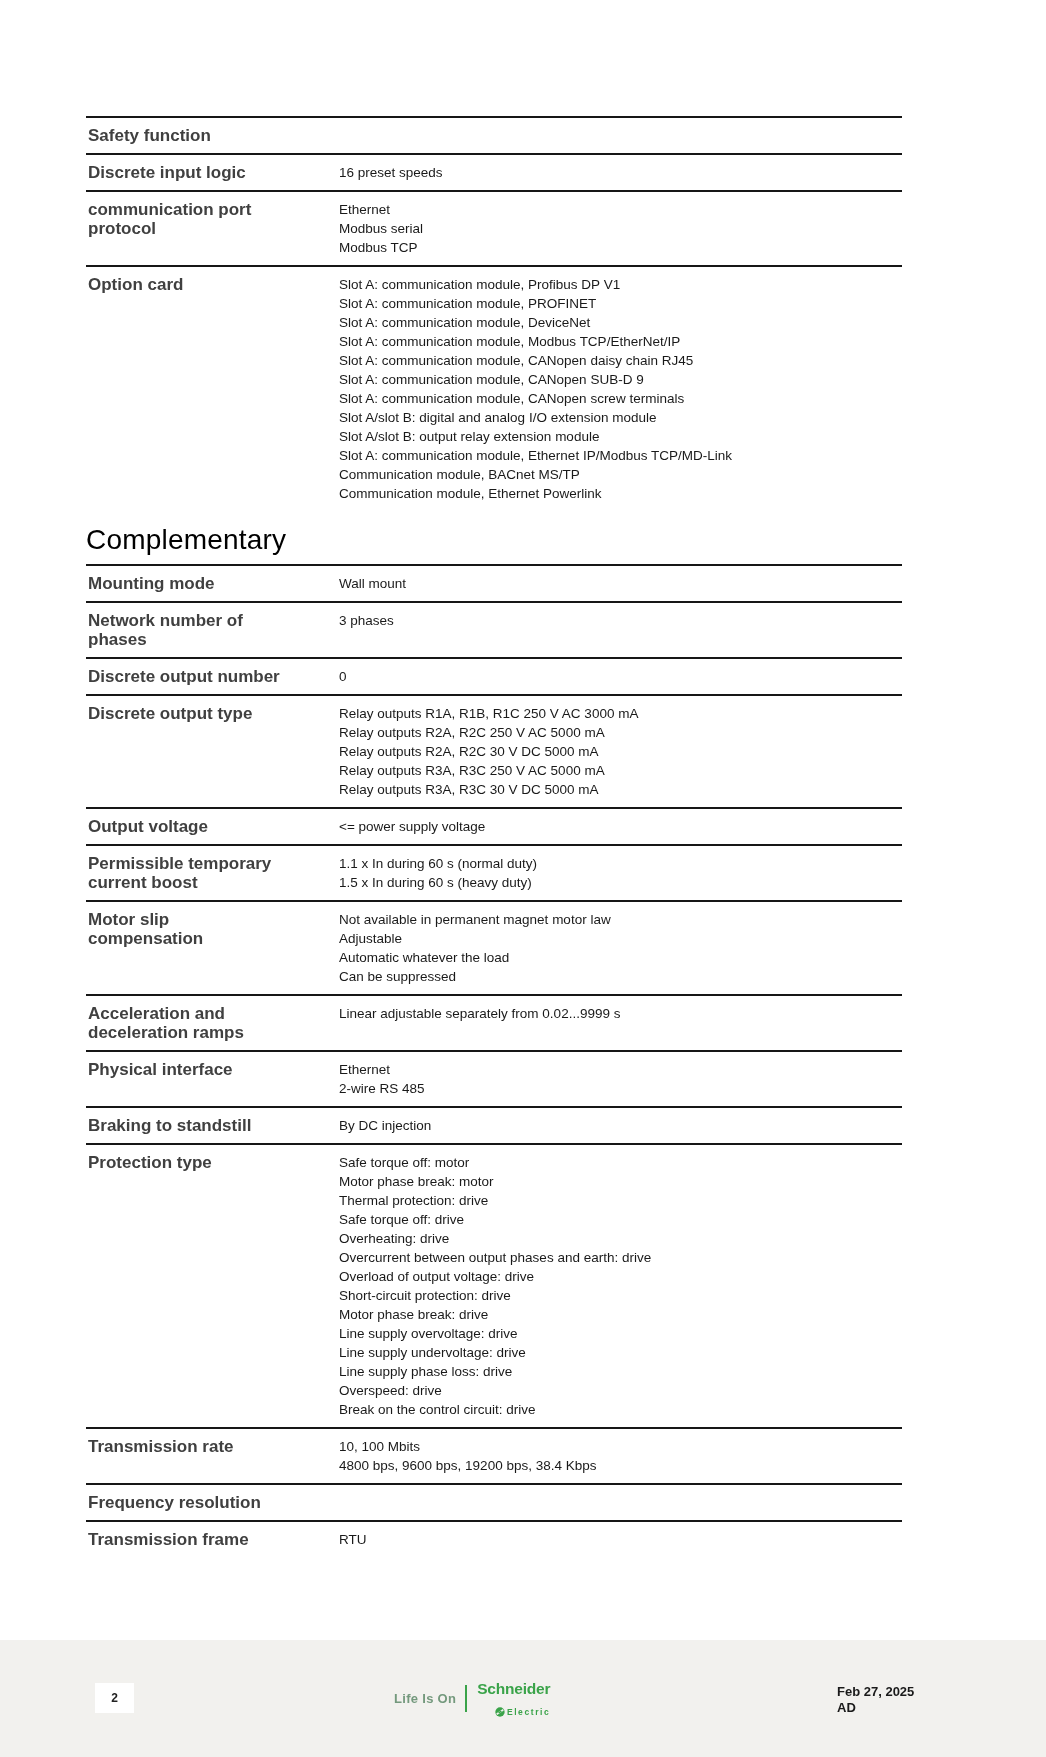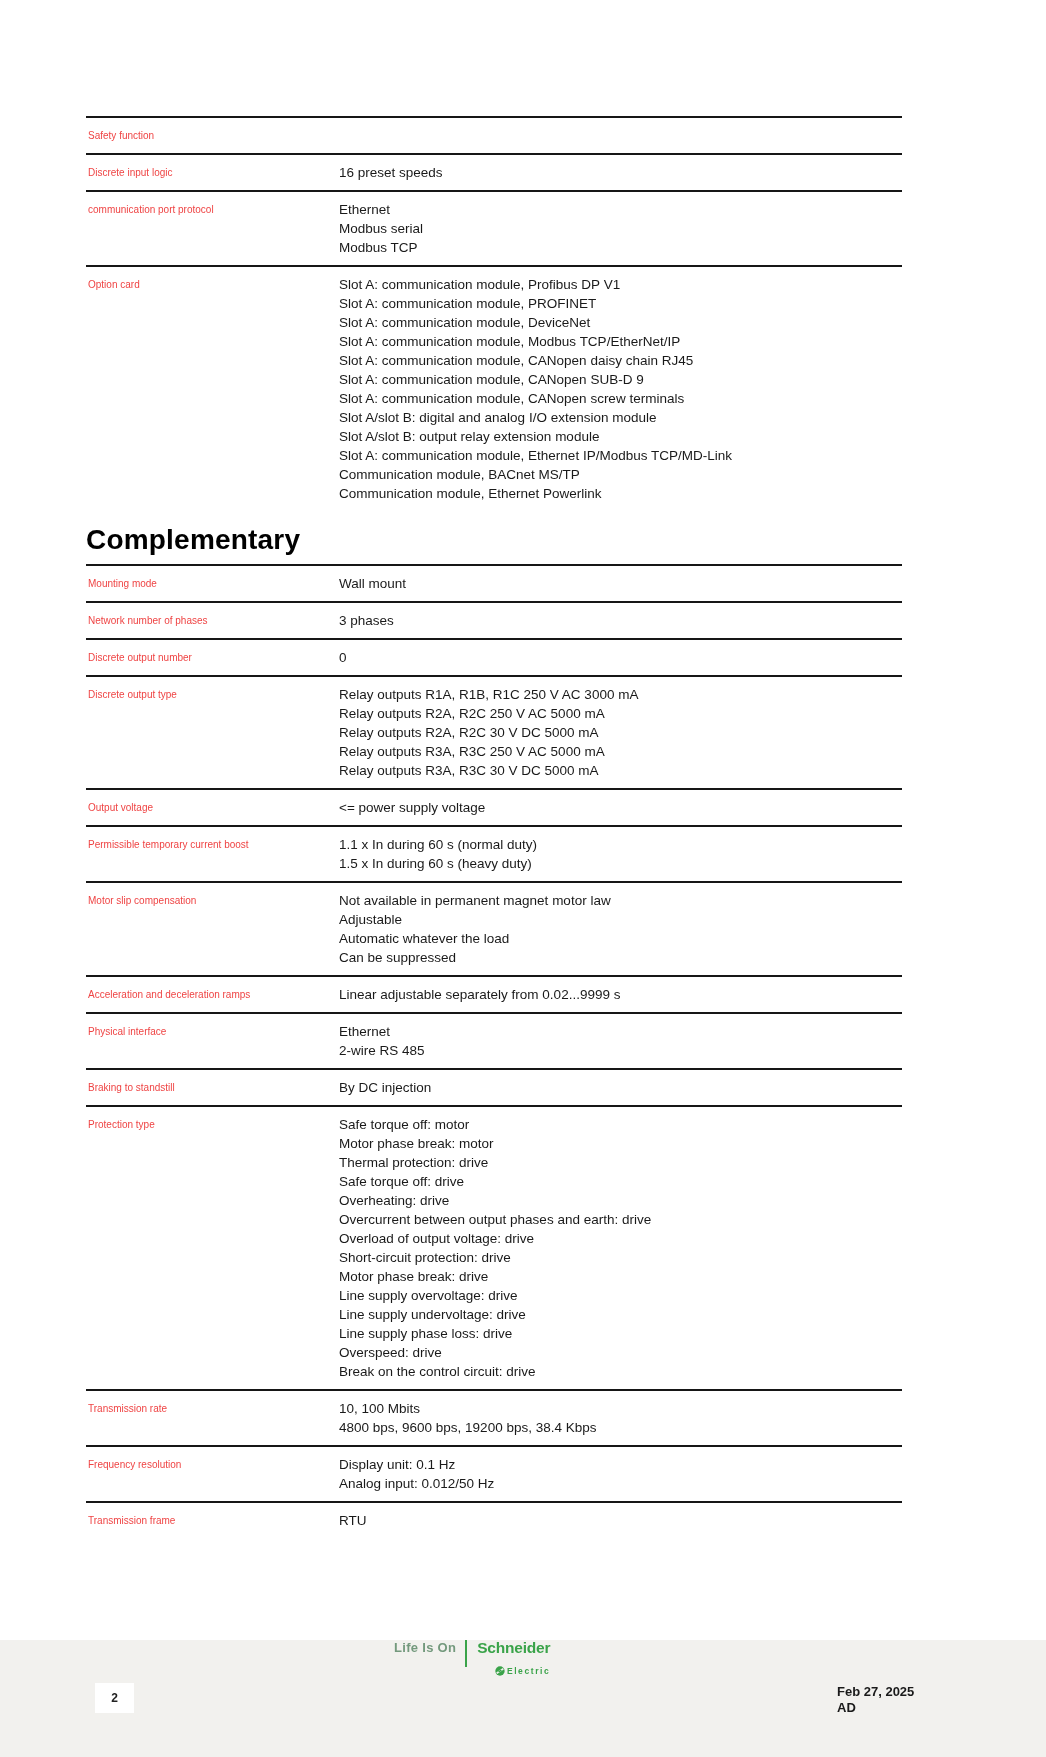"Safety function" .spec-label { color: #ef4444 -> #404040; font-size: 10px -> 17px; font-weight: normal -> bold }
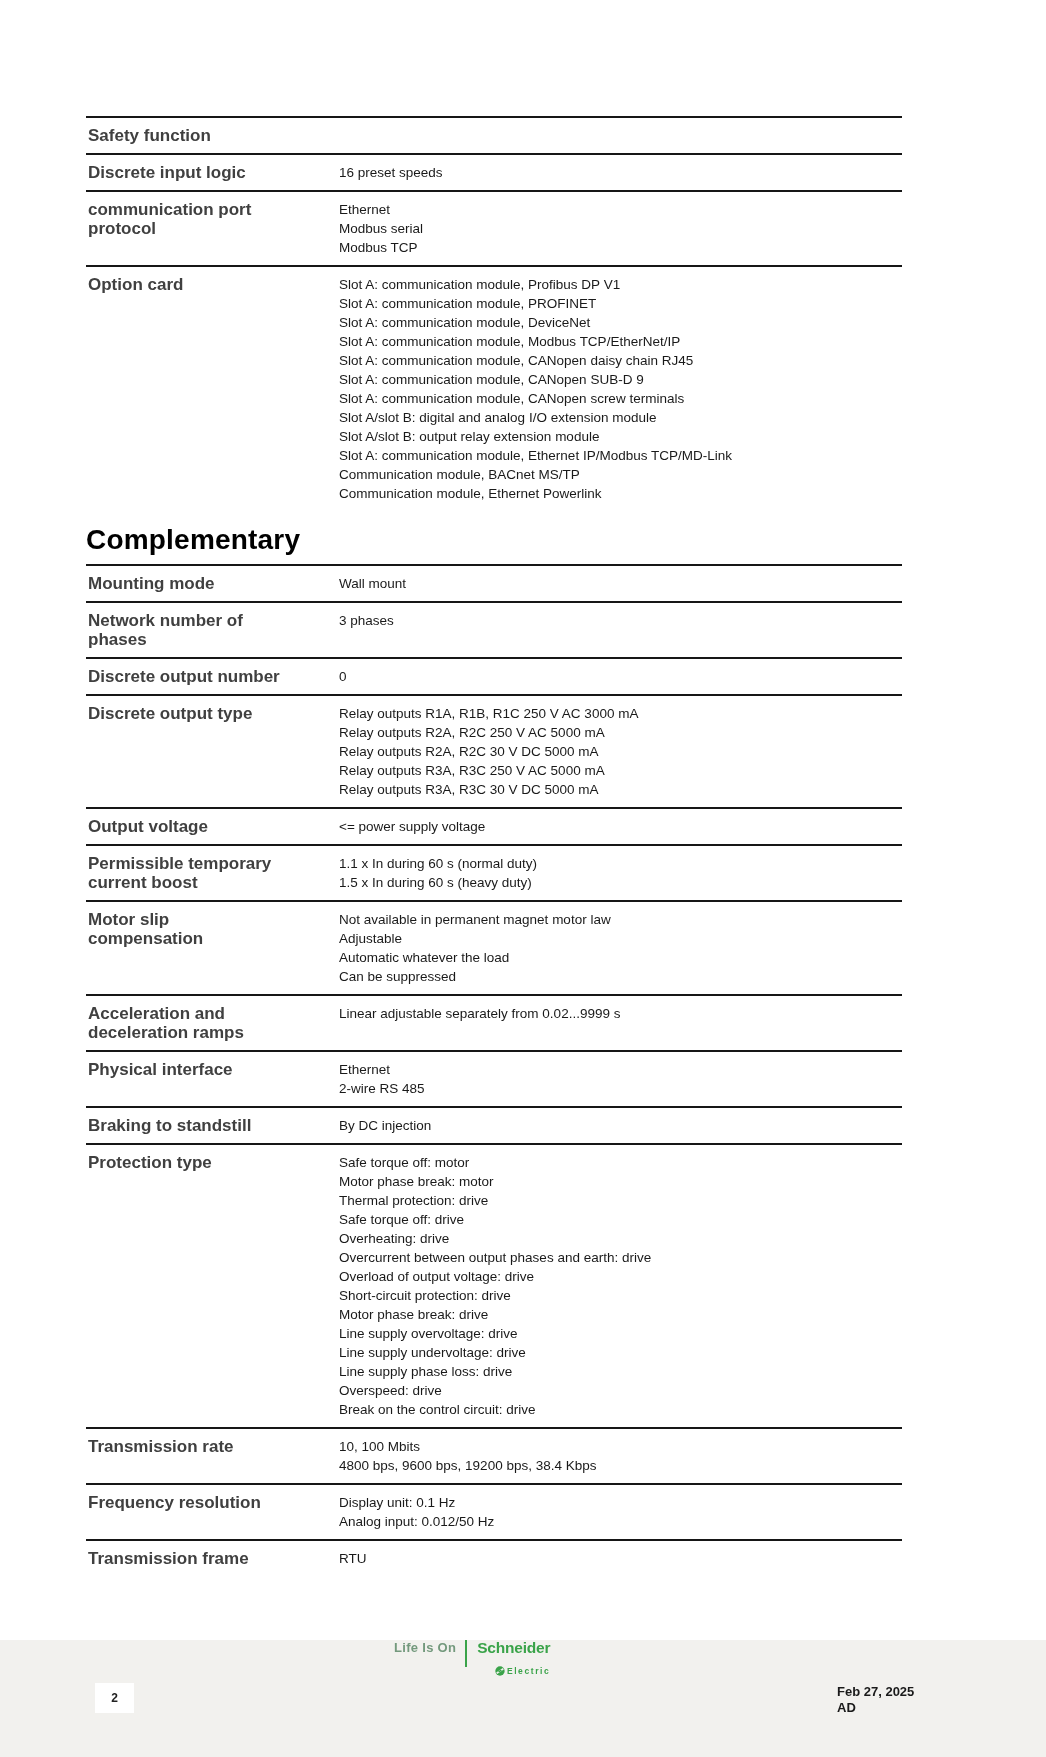"Complementary" .section-heading { font-weight: bold -> normal }
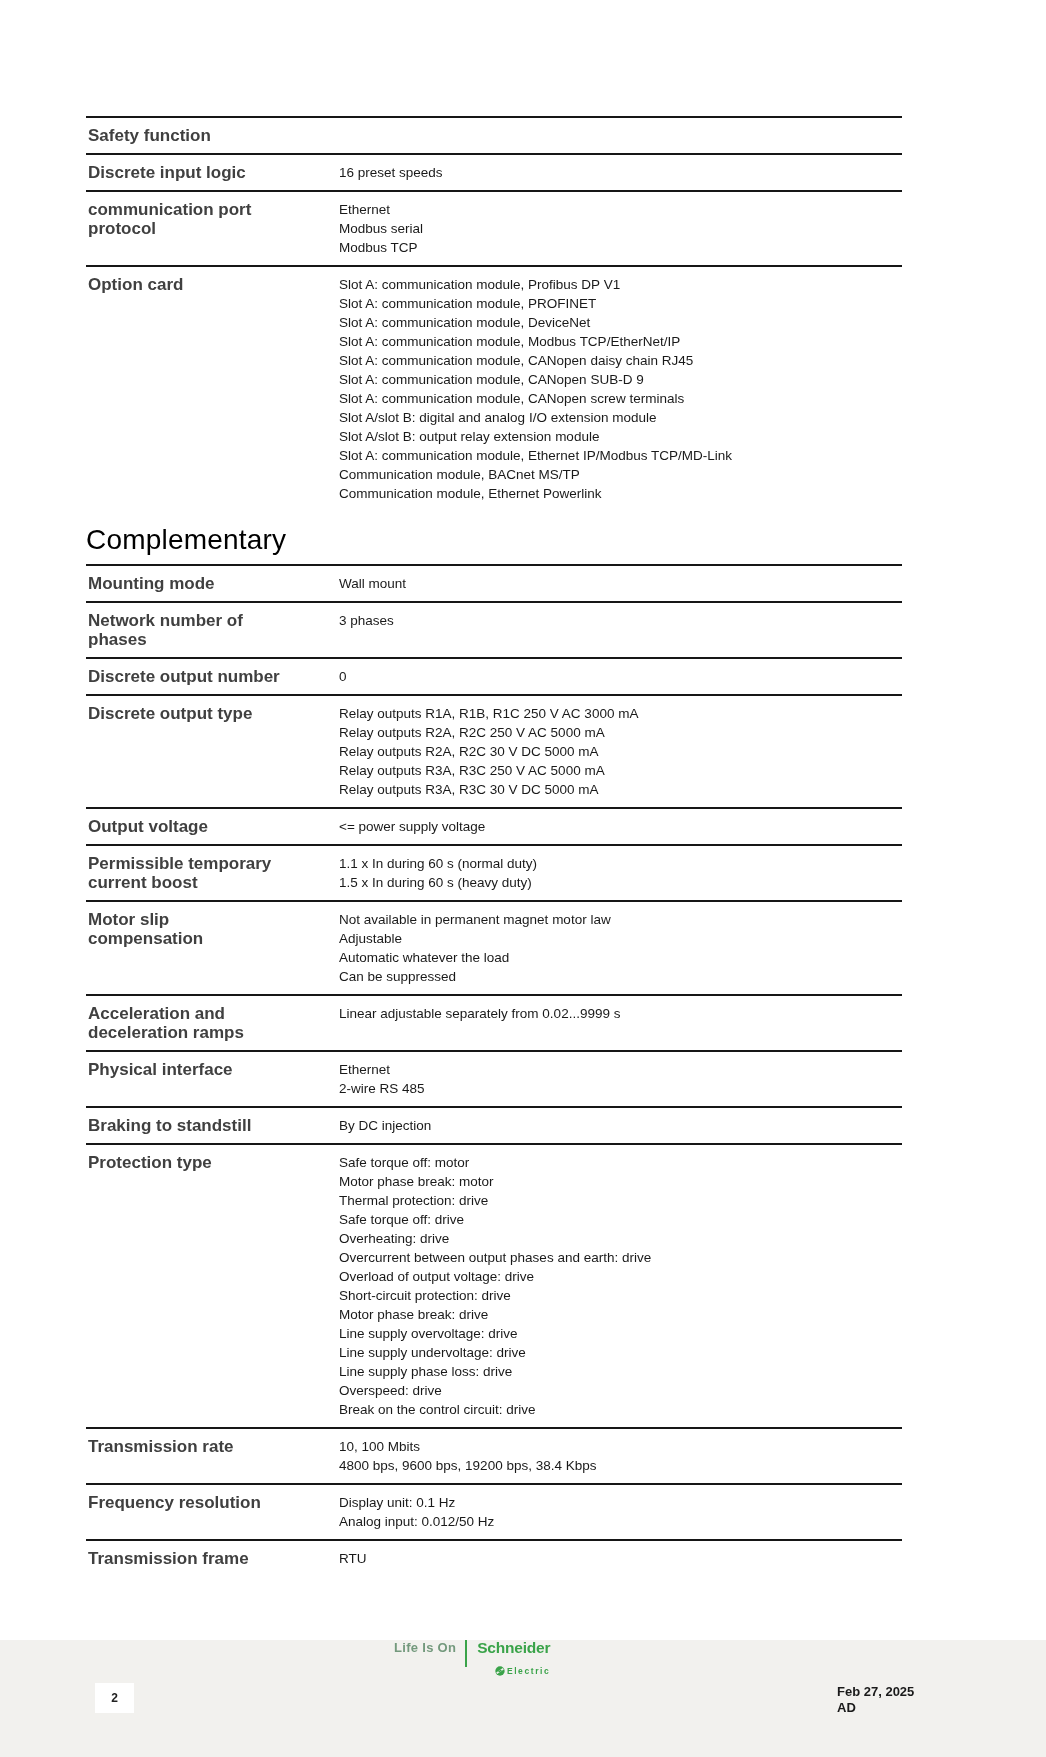"Display unit: 0.1 Hz" div.spec-values { html: <div> <div>Display unit: 0.1 Hz</div> <div>Analog input: 0.012/50 Hz</div> </div> -> none }
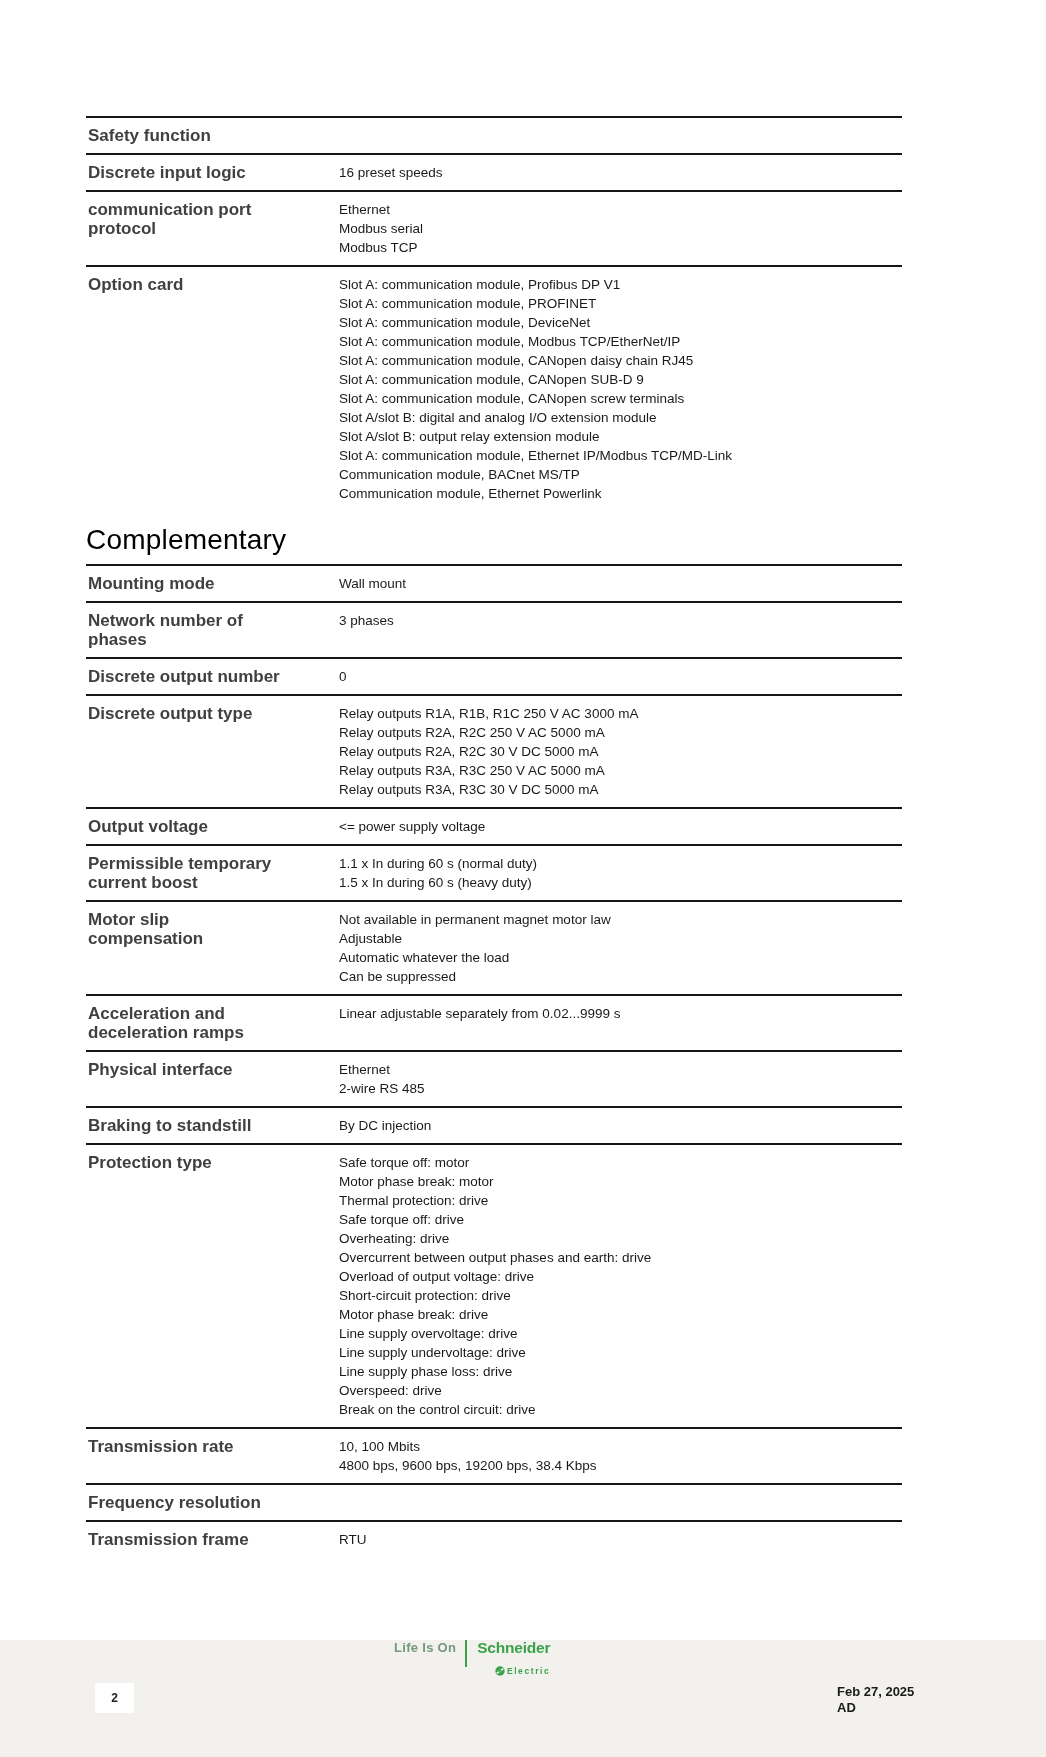"Life Is On" .brand-group { align-items: flex-start -> center }
